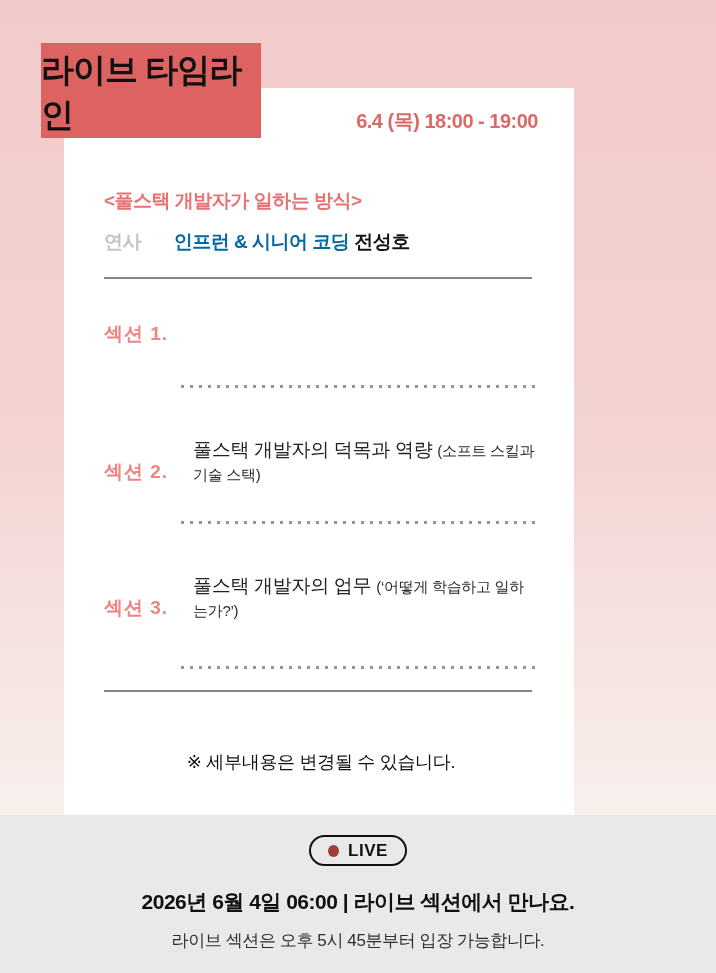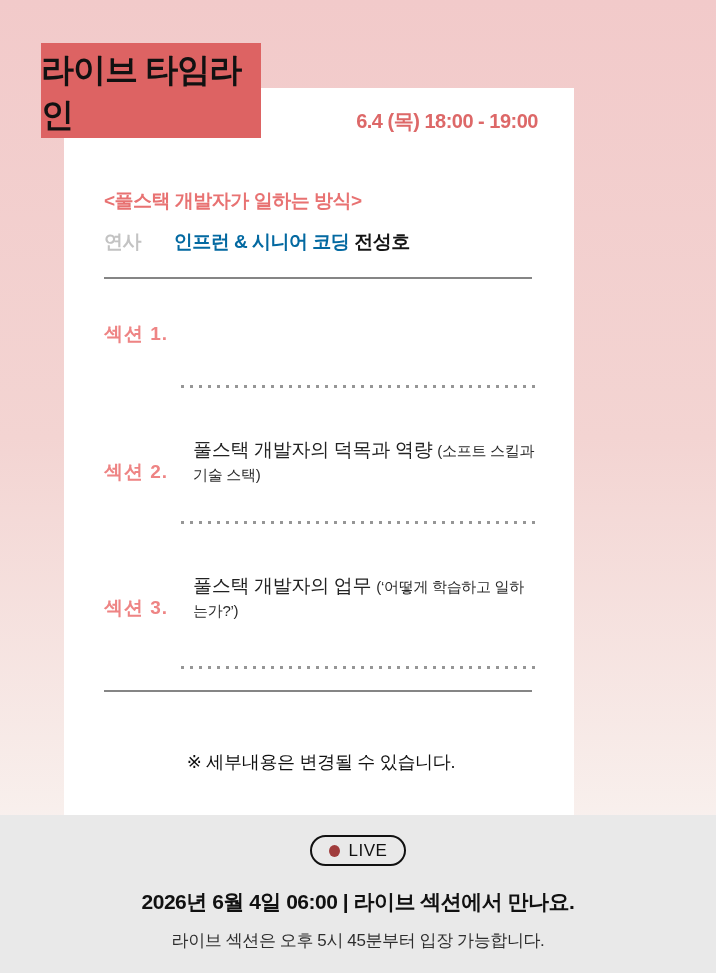"LIVE" .live-text { font-weight: 400 -> 700 }
